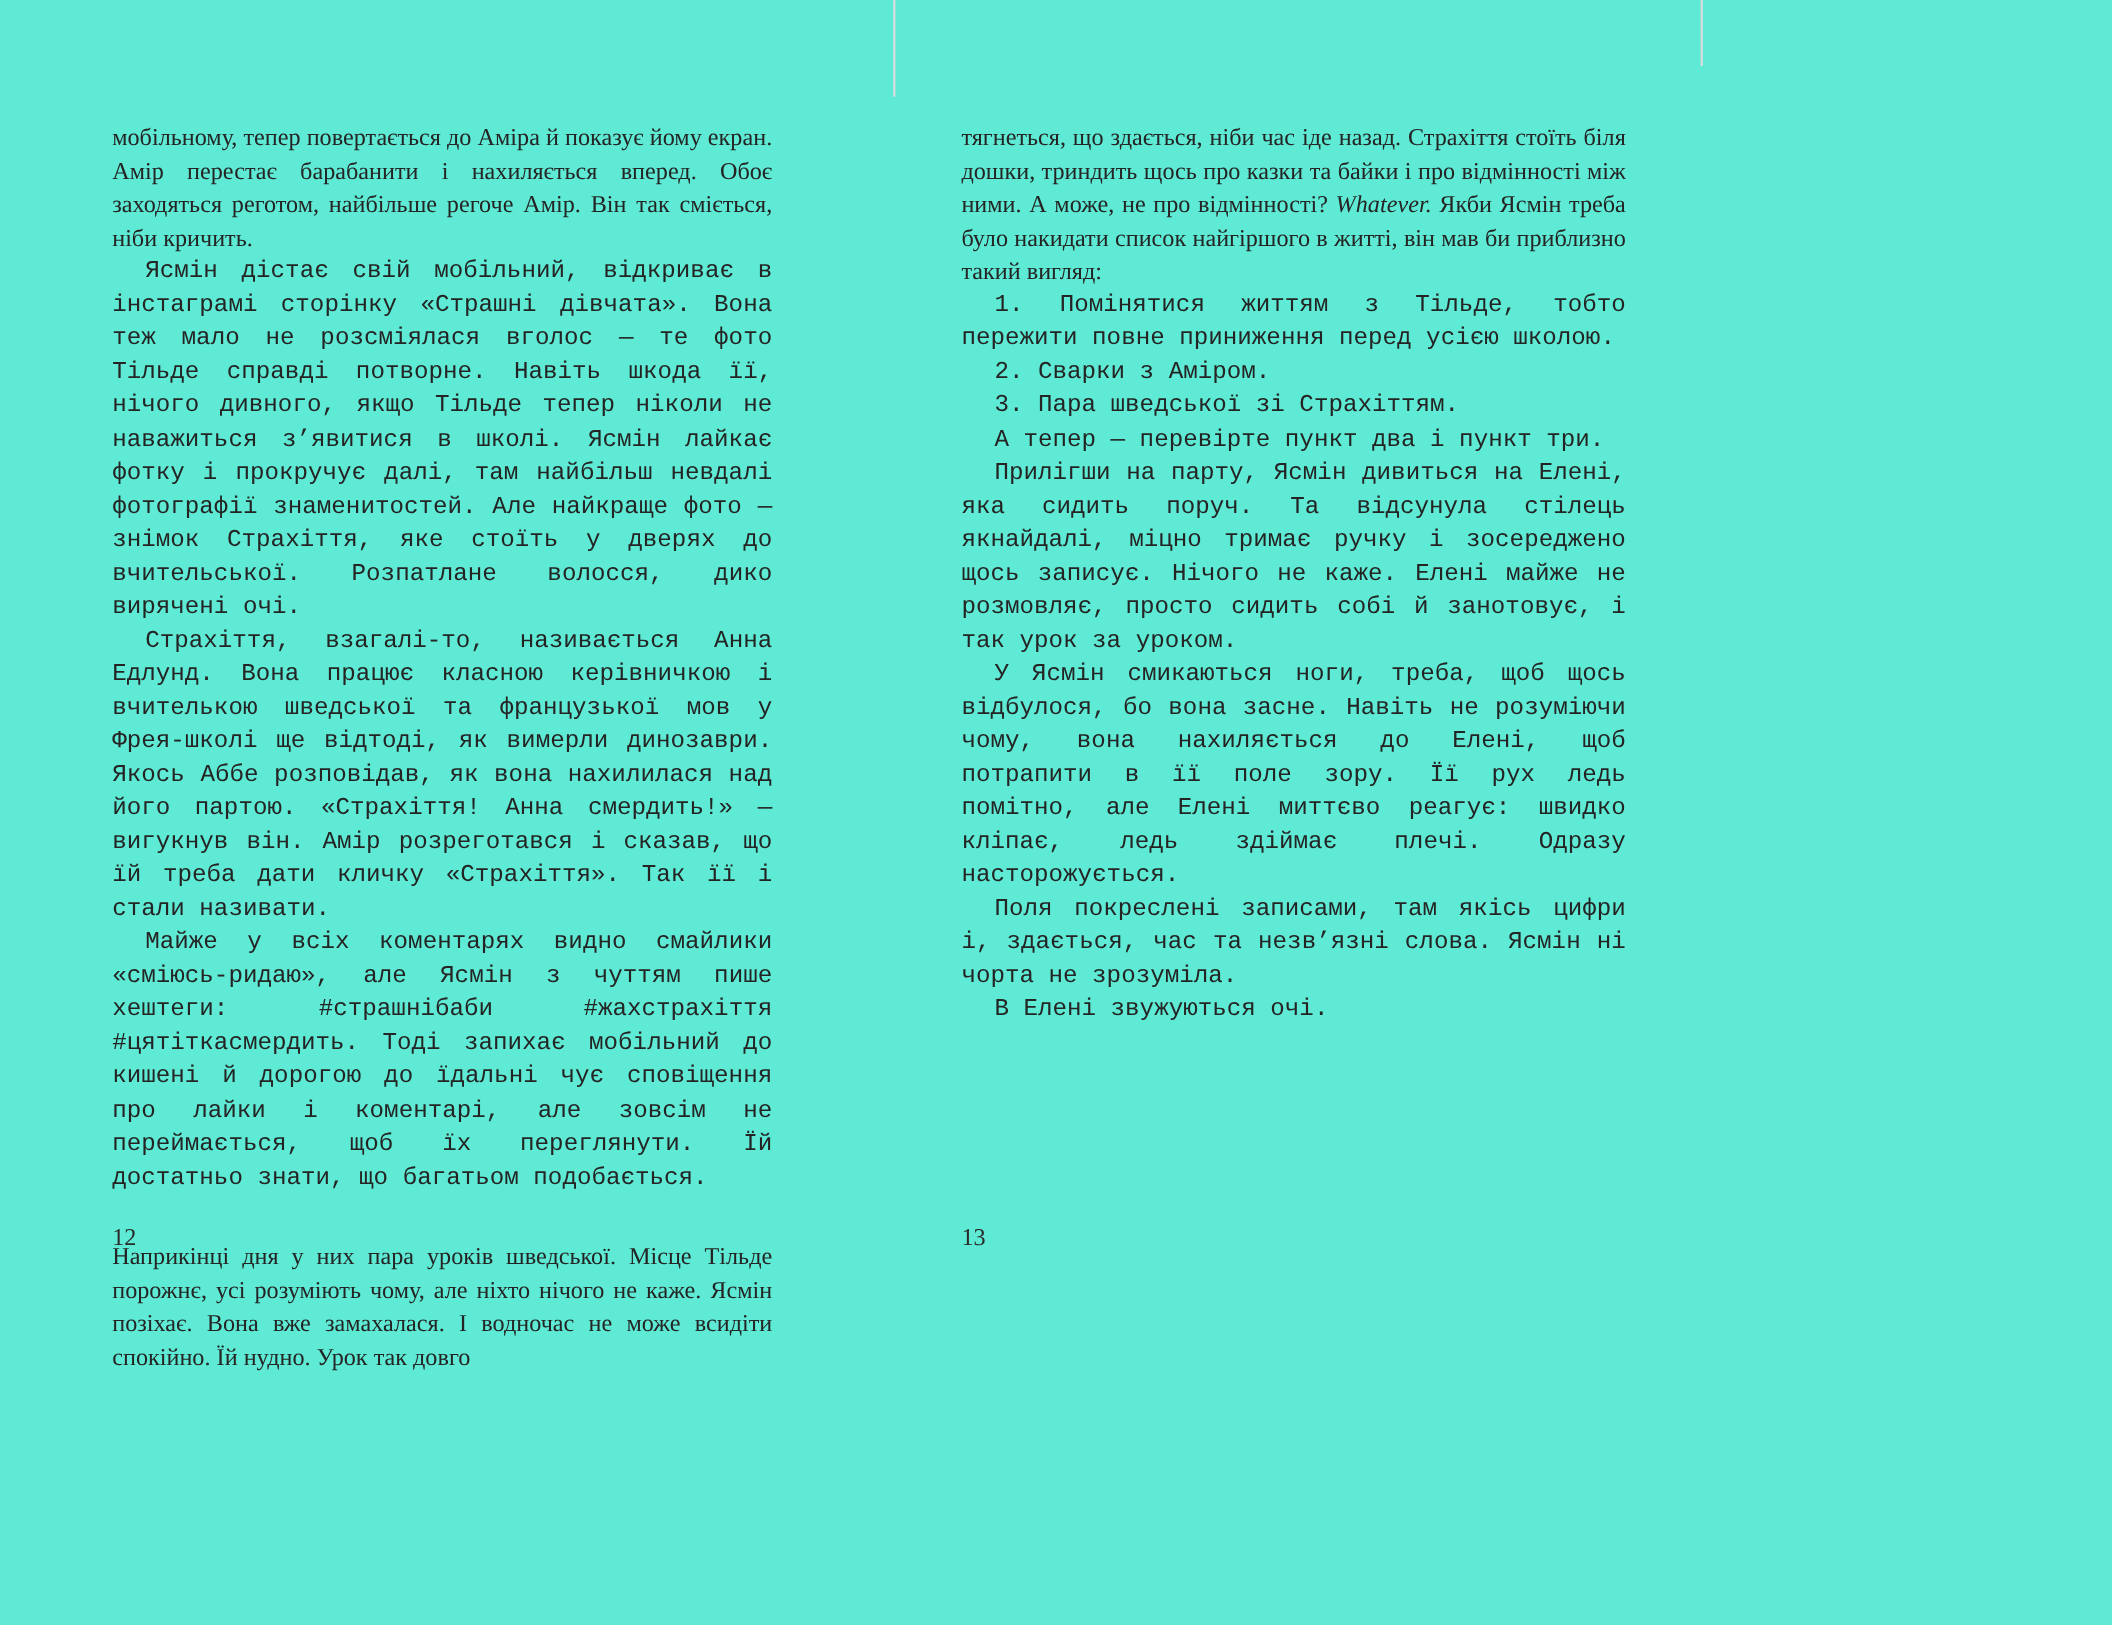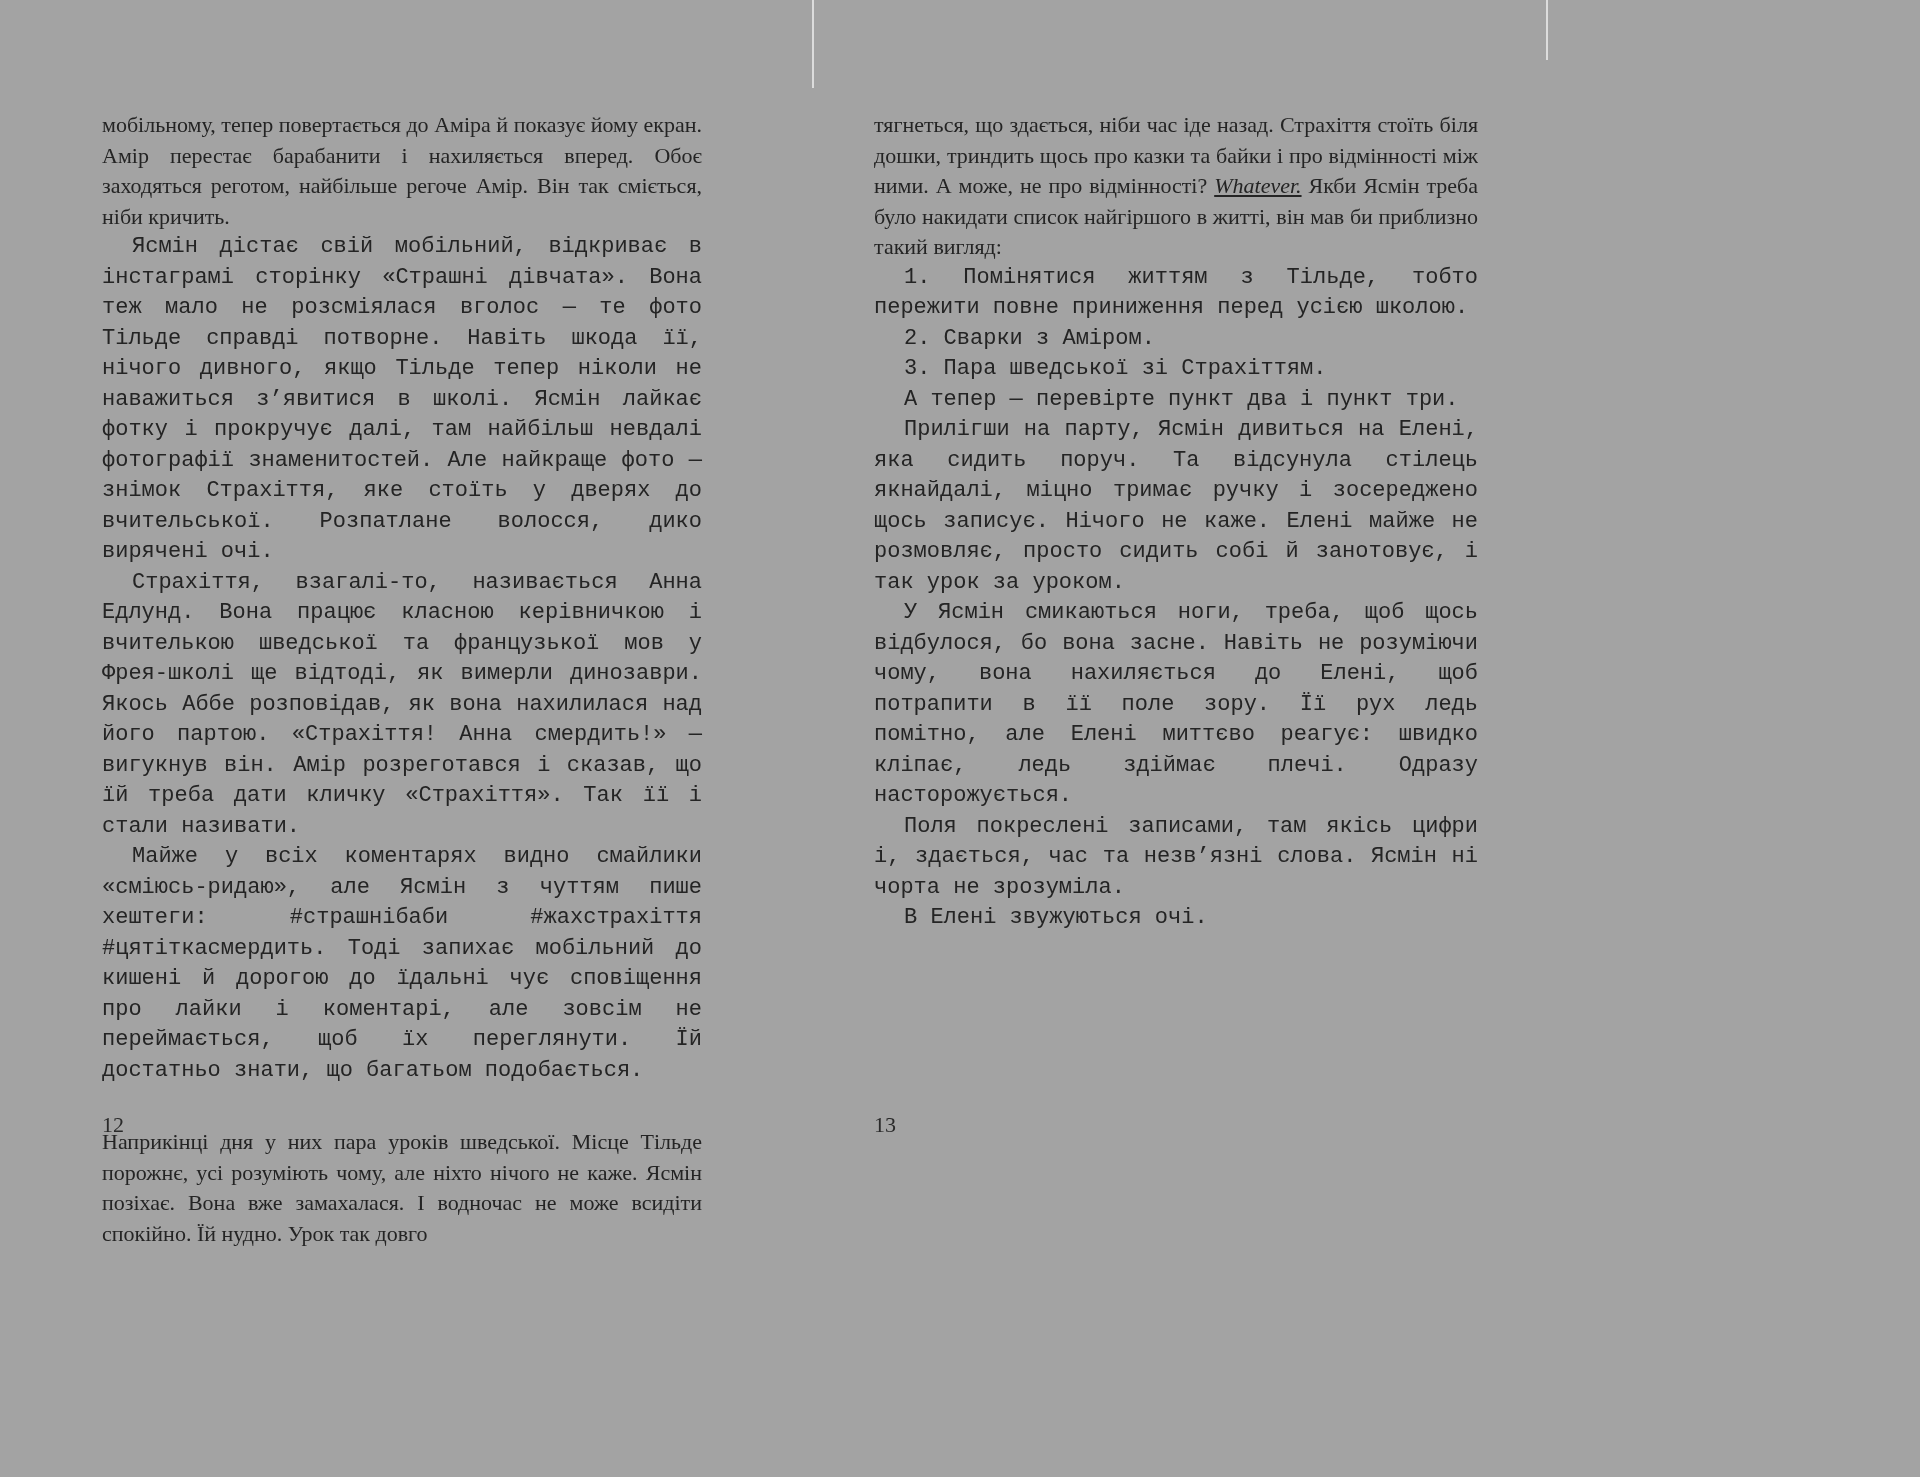"мобільному, тепер повертається до Аміра" .spread { background: #a3a3a3 -> #5eead4 }
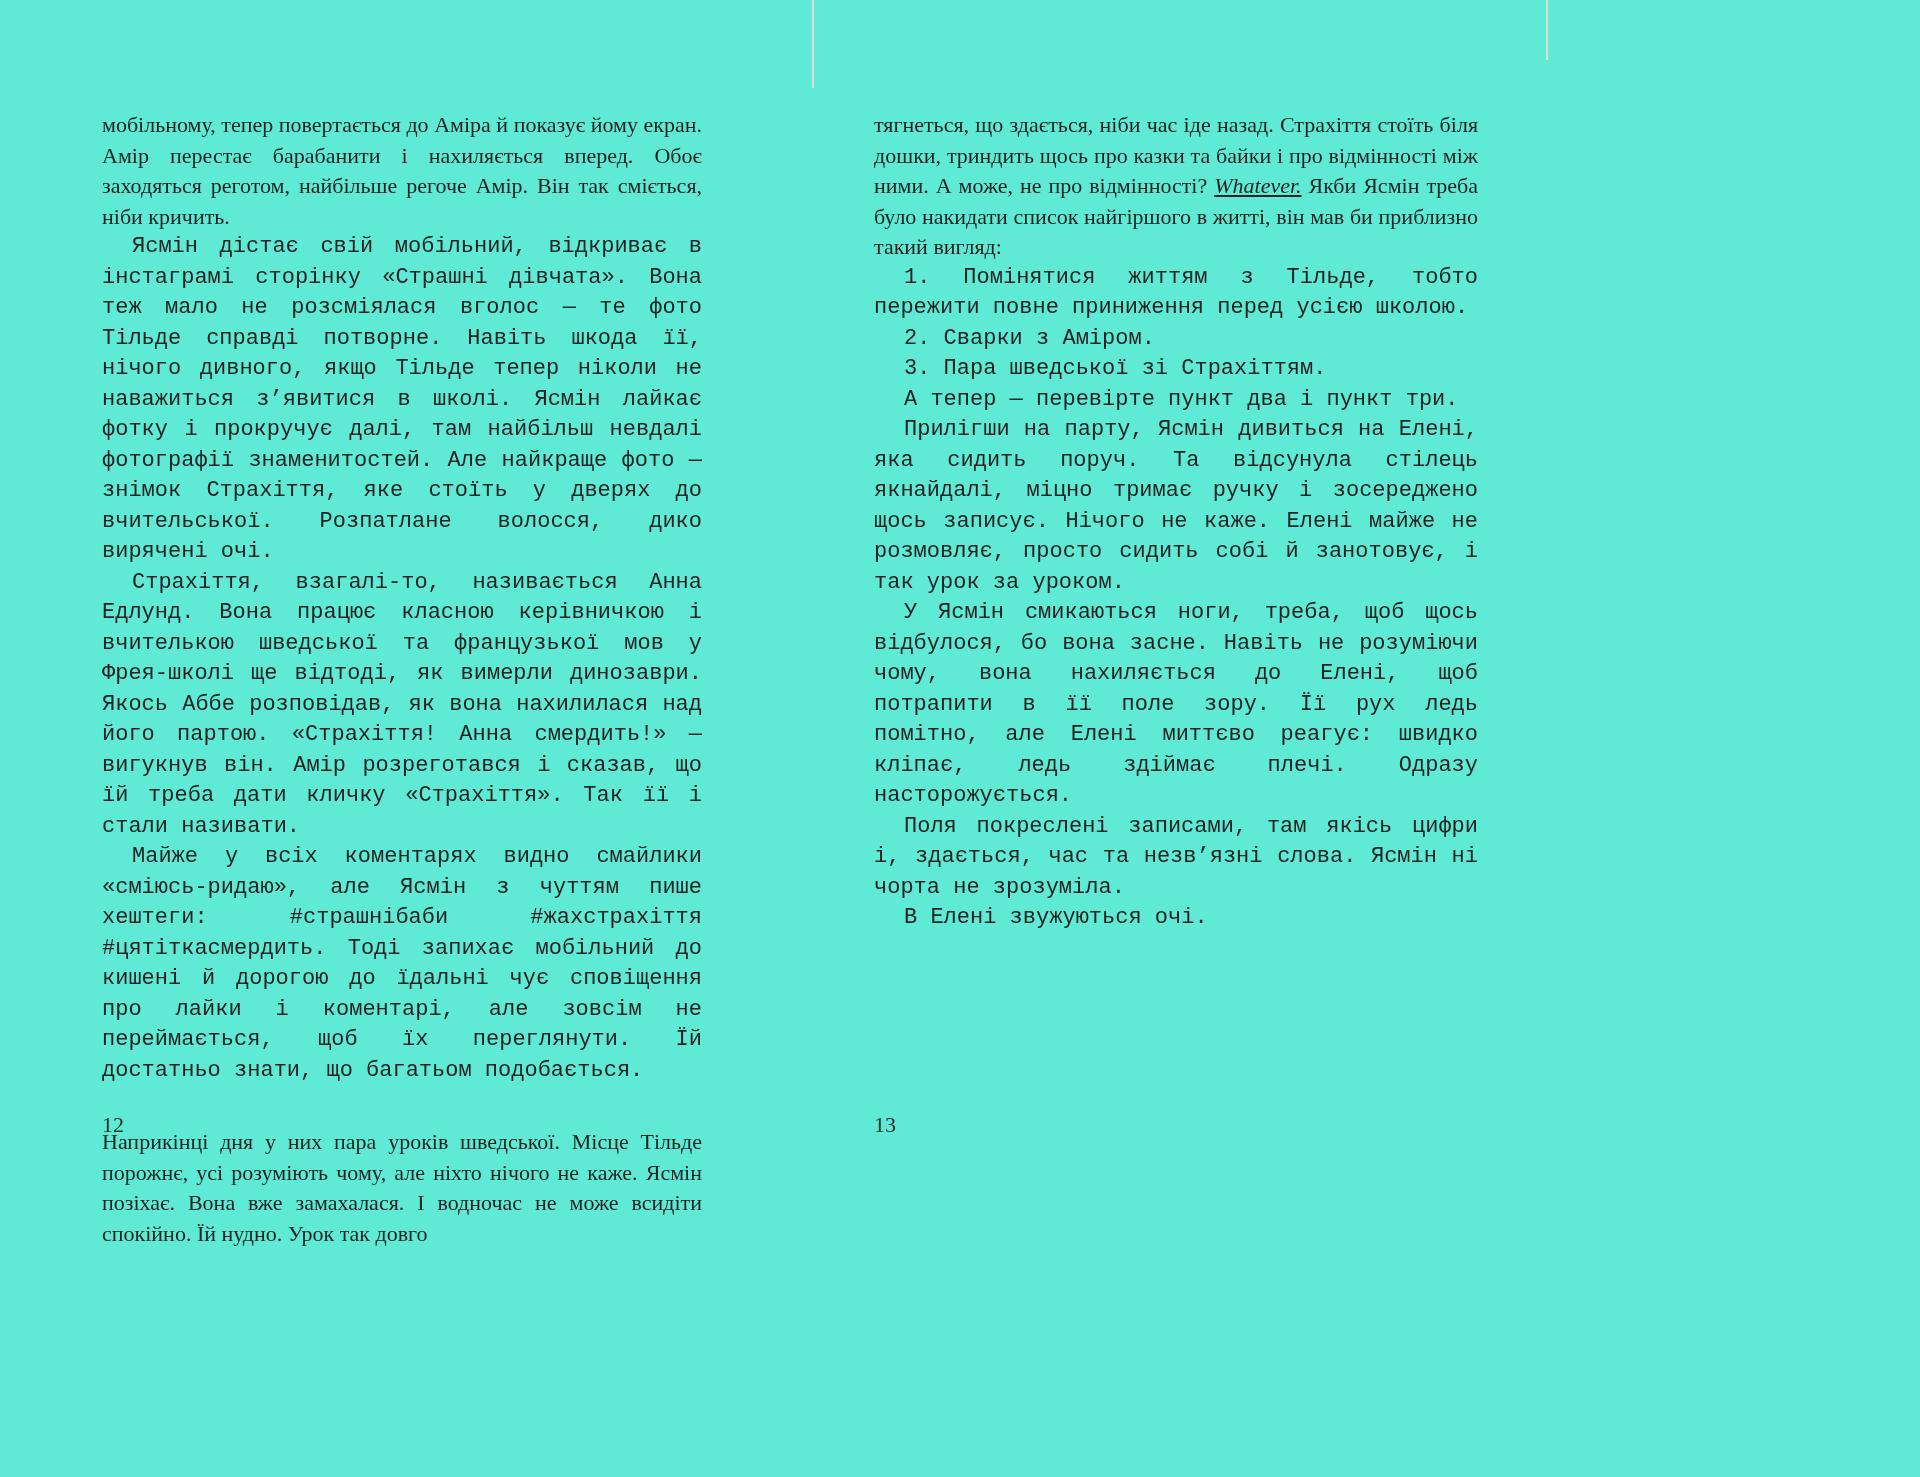"Whatever." em.it { text-decoration: underline -> none }
